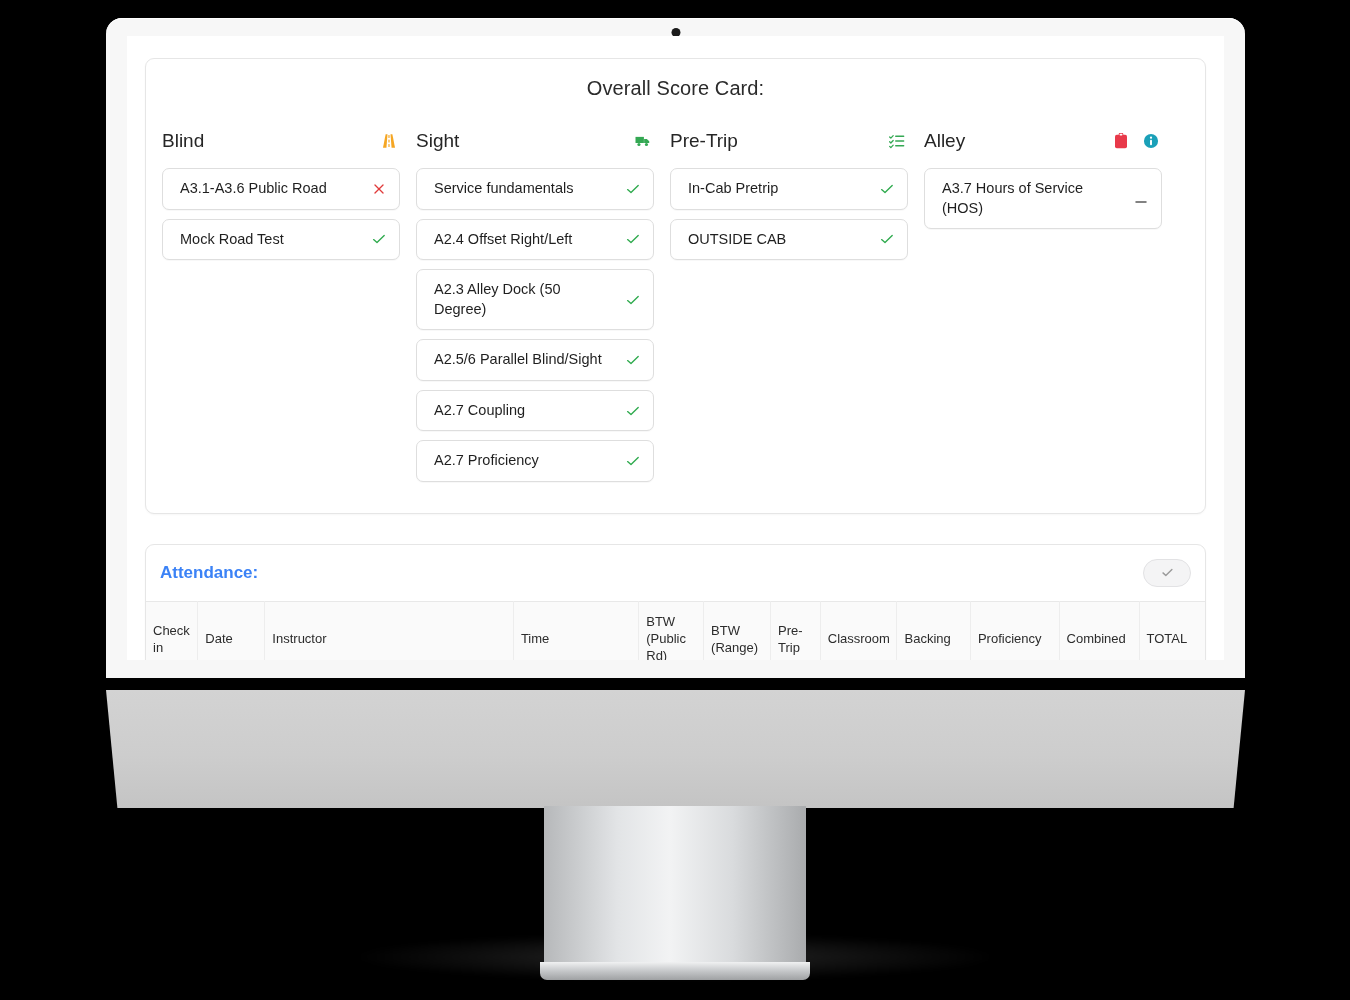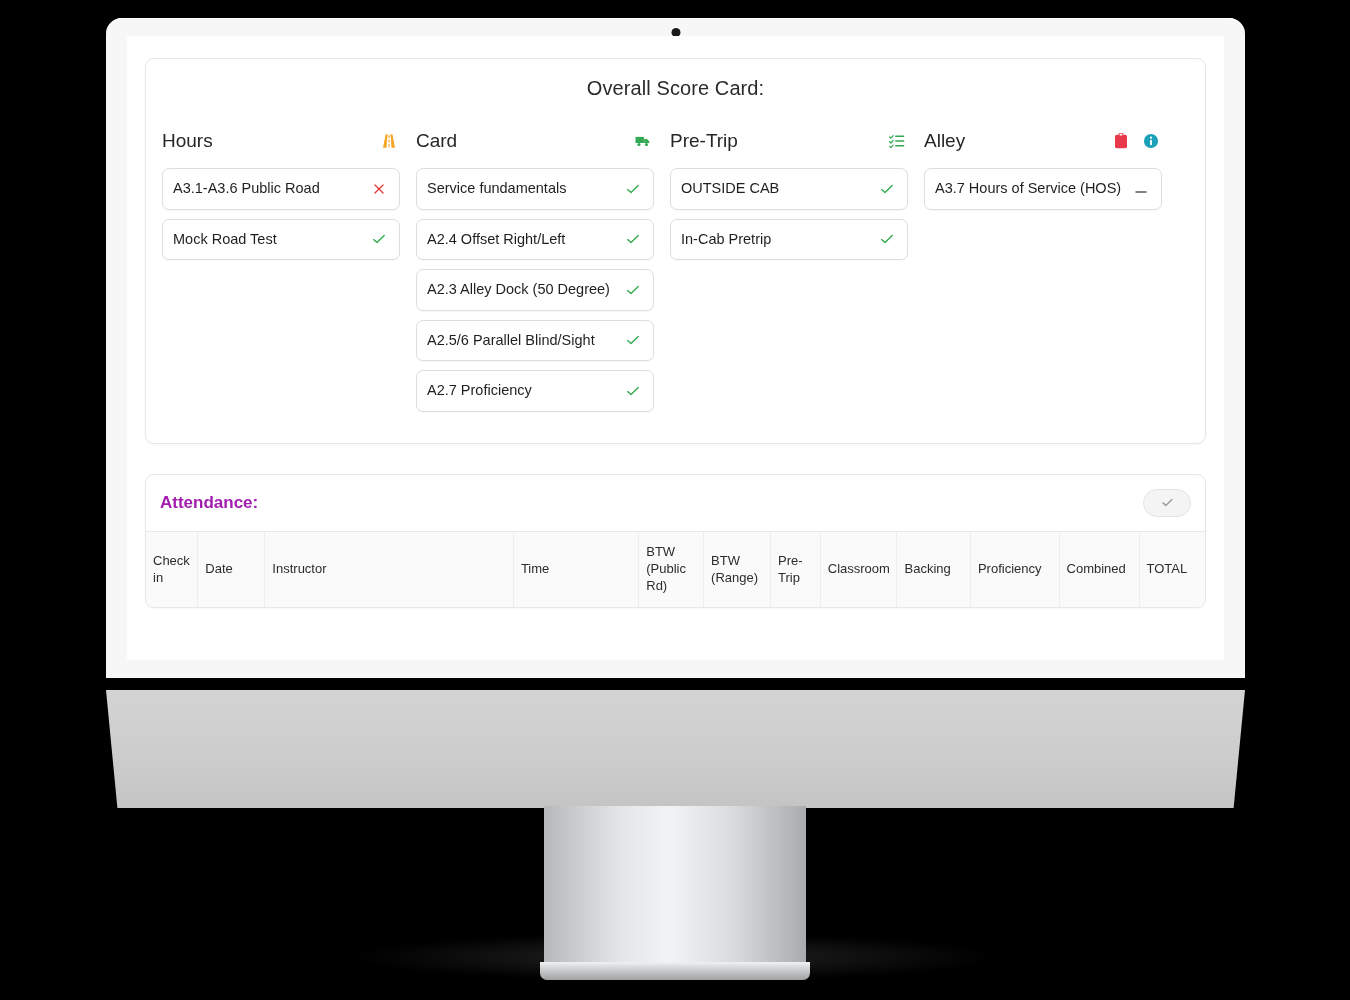"Hours" div.col-title { text: Hours -> Blind }
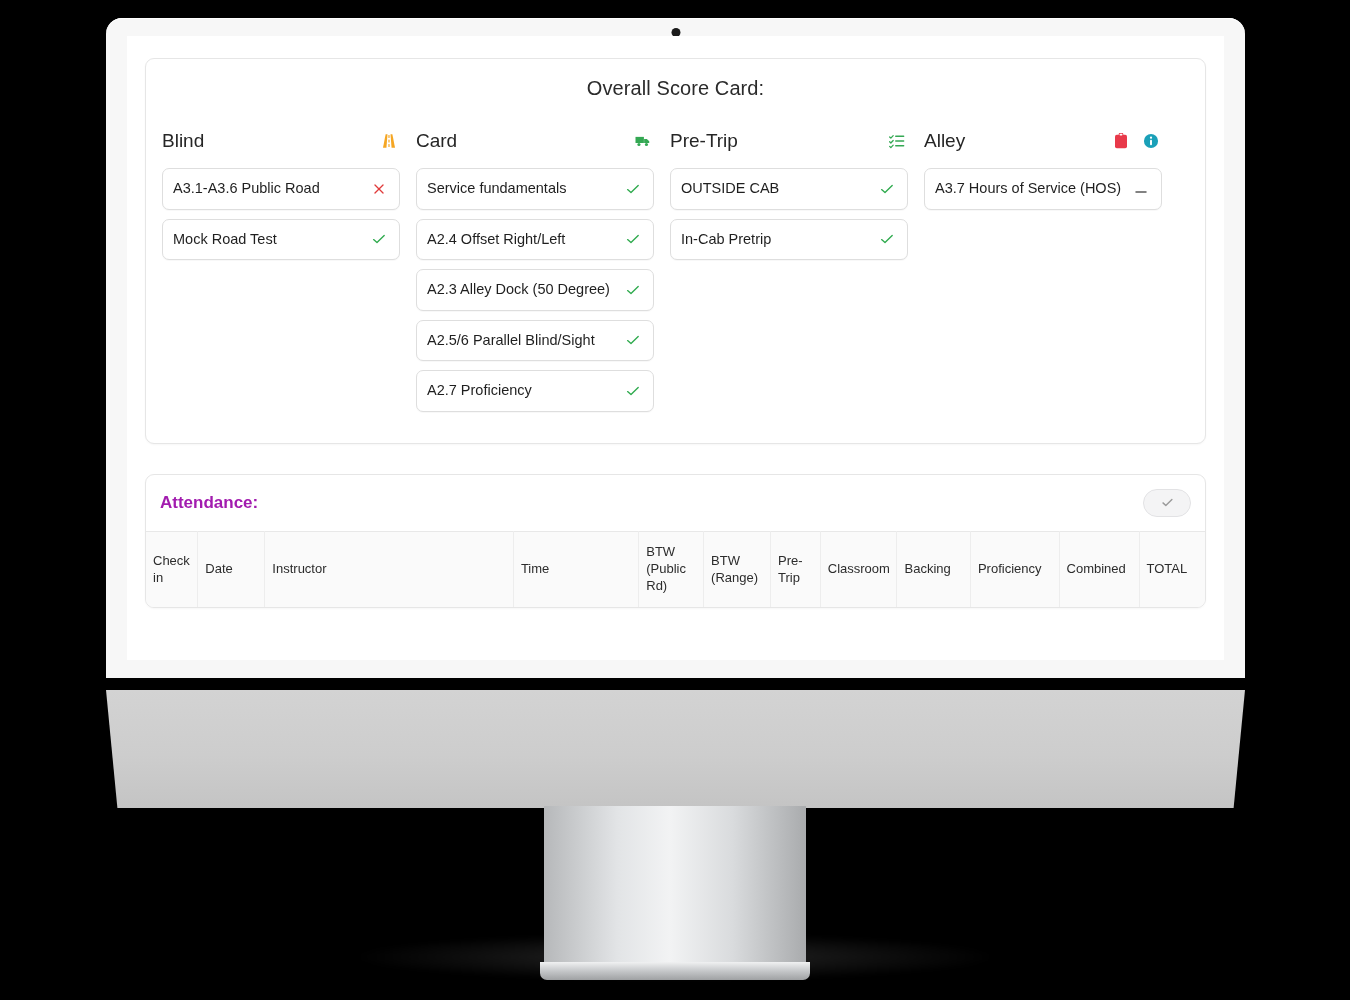"Card" div.col-title { text: Card -> Sight }
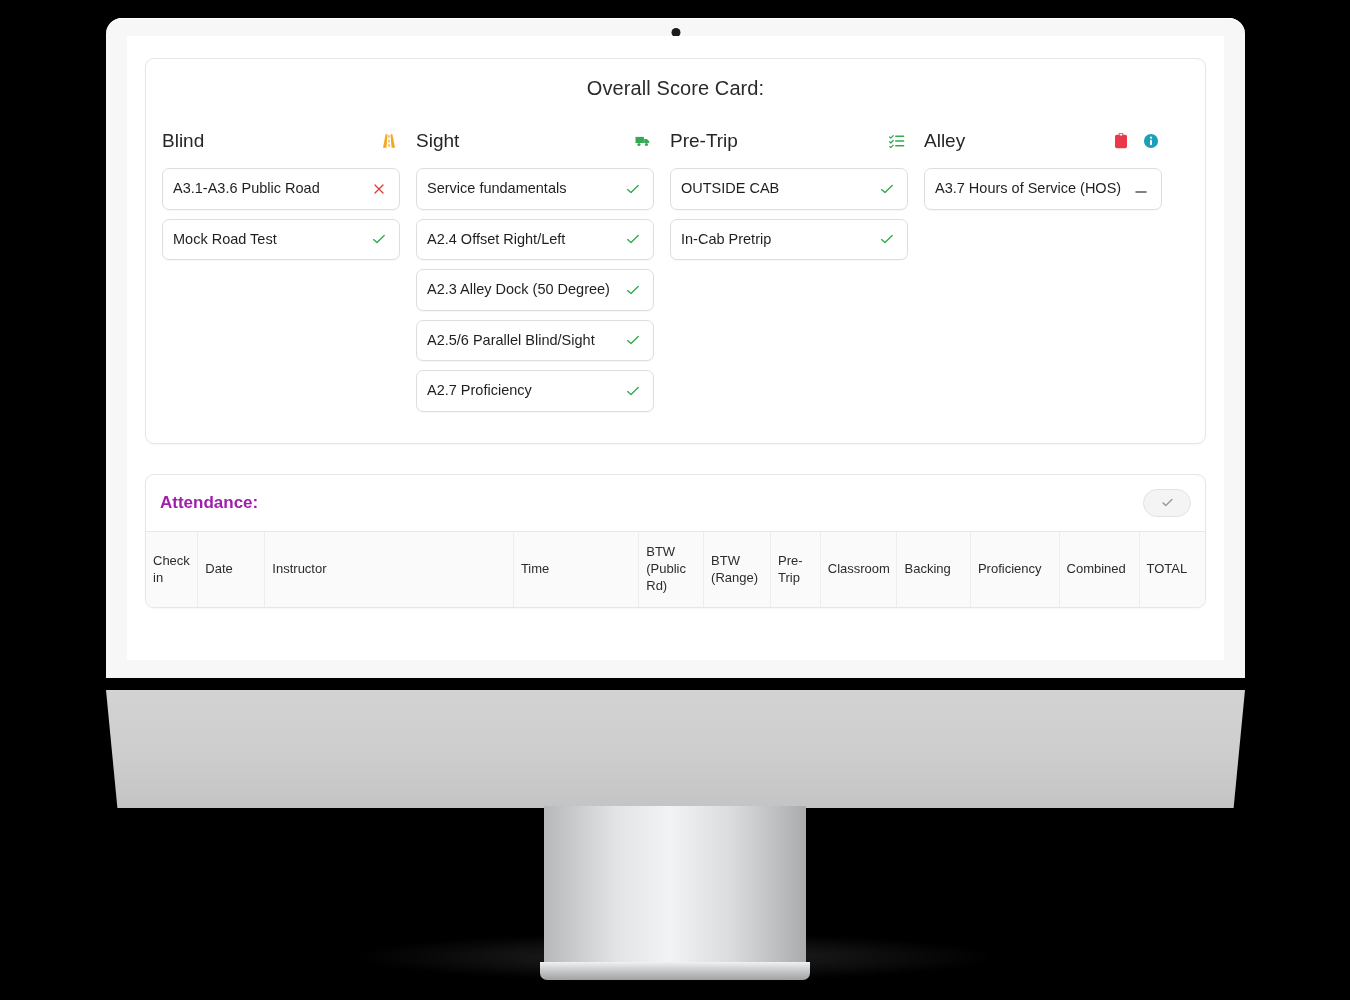"A3.1-A3.6 Public Road" .item { padding: 10px 38px 10px 10px -> 10px 38px 10px 17px }
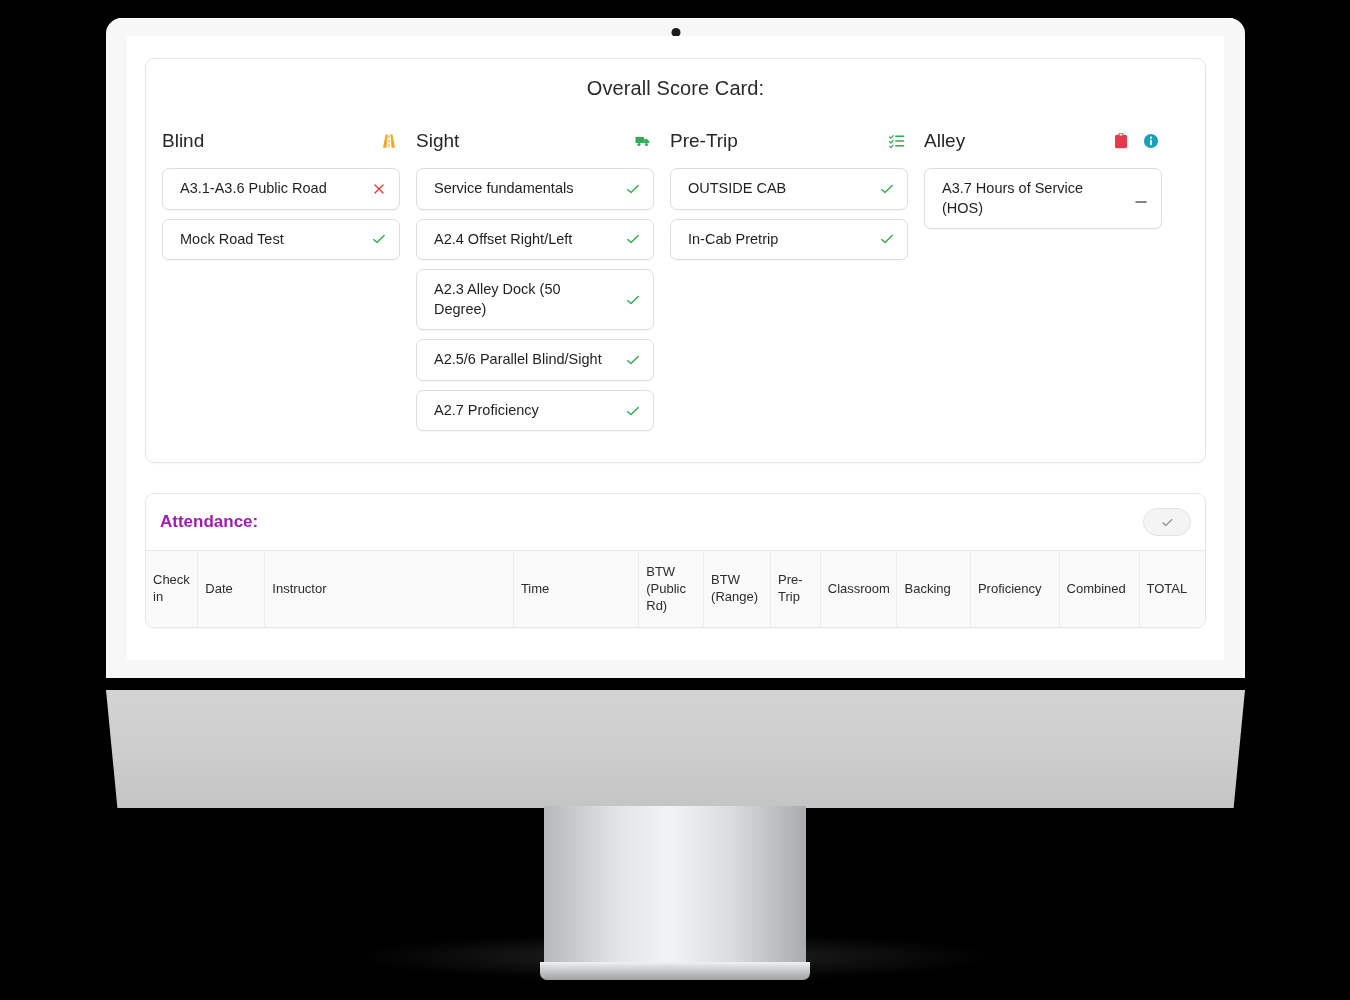"OUTSIDE CAB" div.item { order: before "In-Cab Pretrip" -> after "In-Cab Pretrip" }
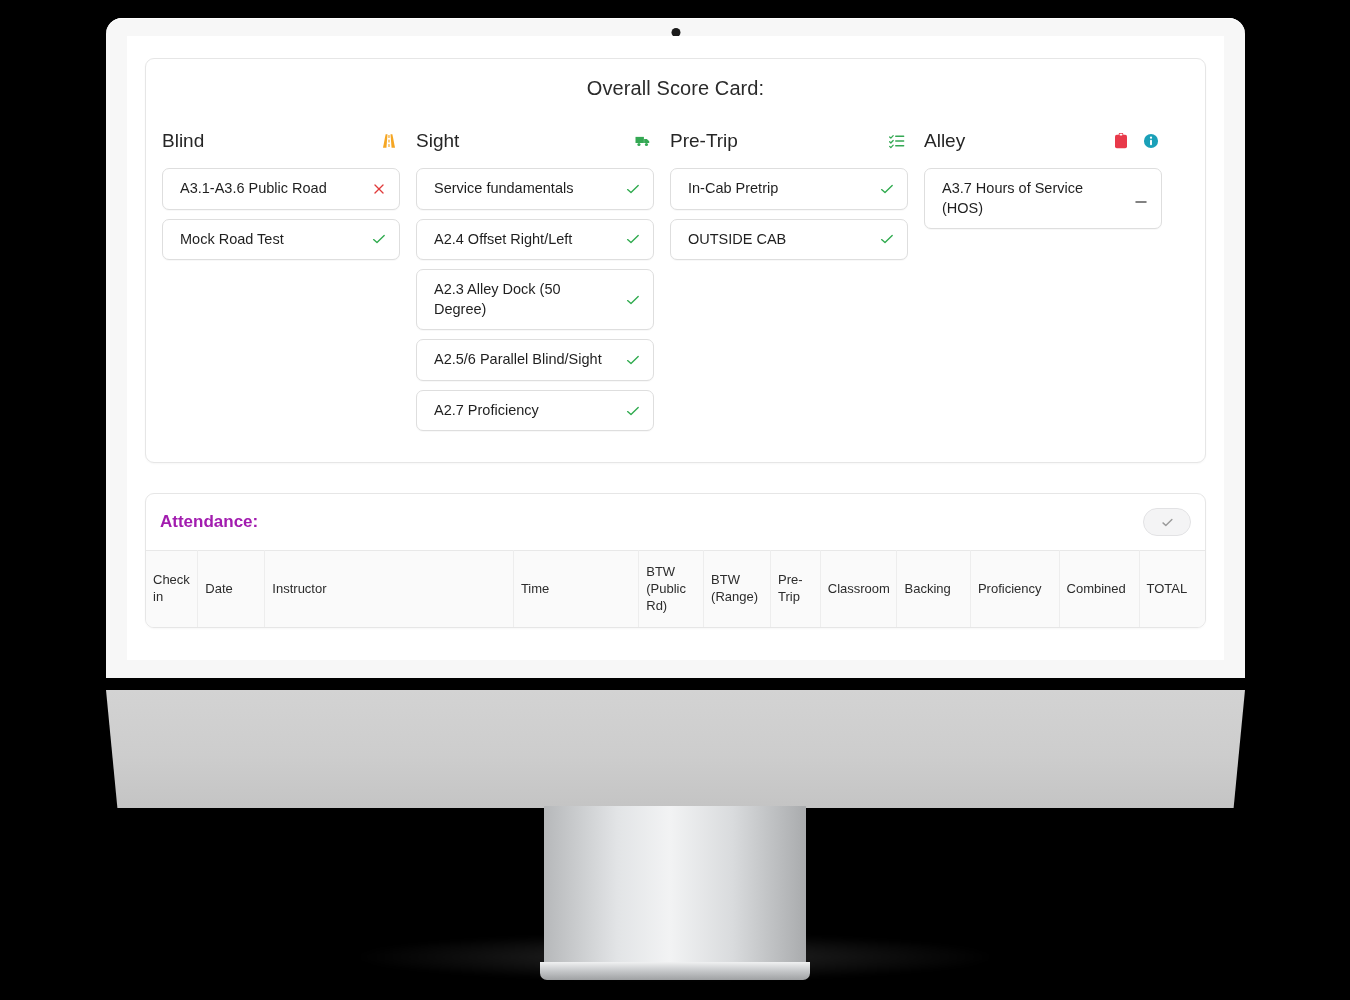"A2.7 Coupling" div.item { html: none -> <div> <span>A2.7 Coupling</span> <span> <svg> <path></path> </svg> </span> </div> }
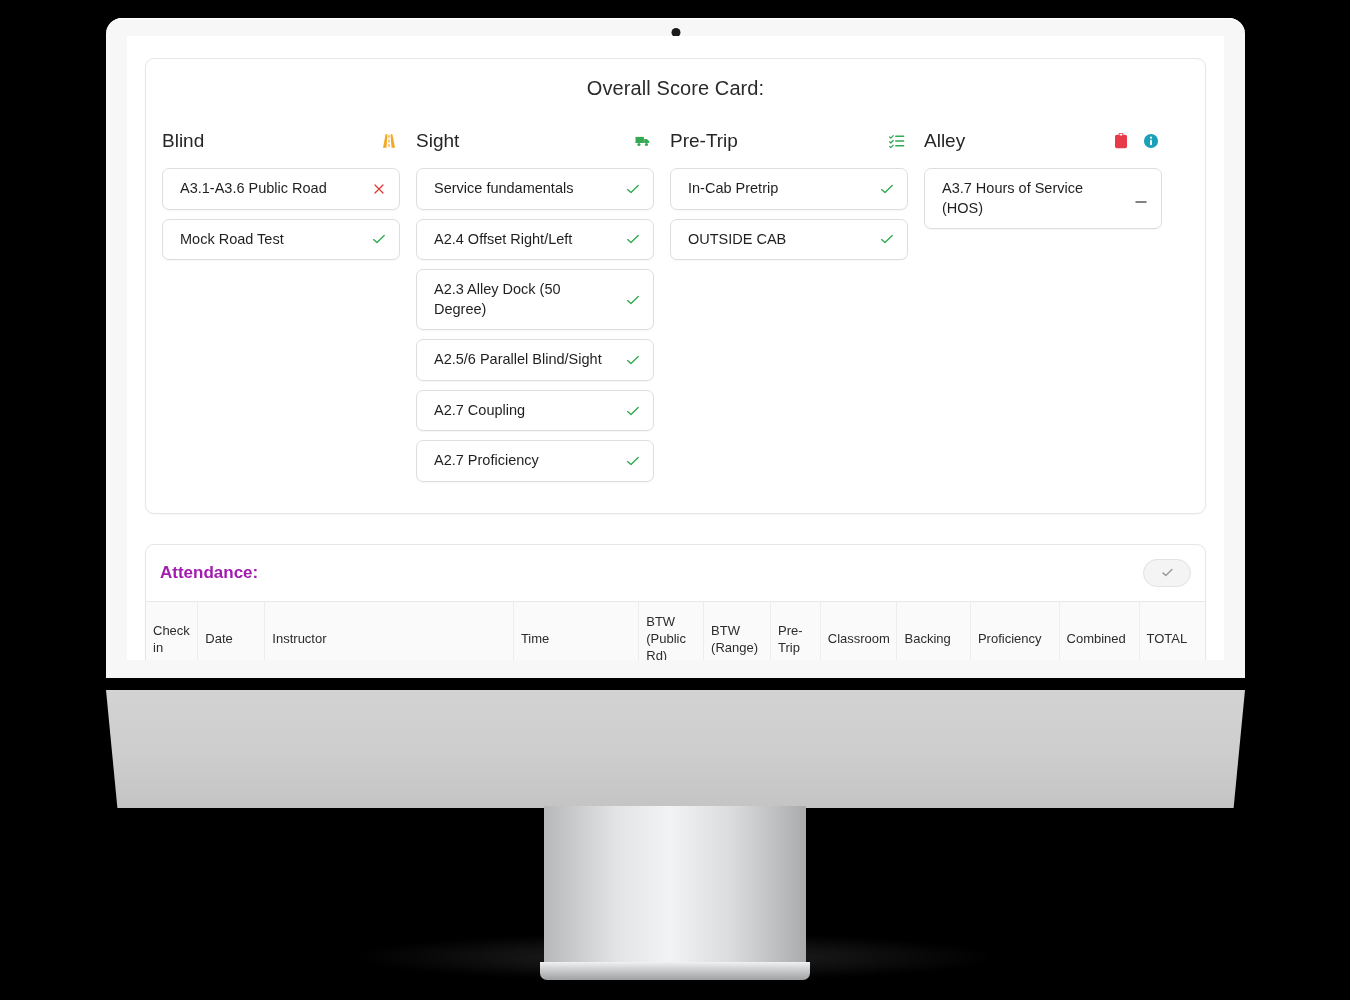"Attendance:" .att-title { color: #a21caf -> #3b82f6 }
